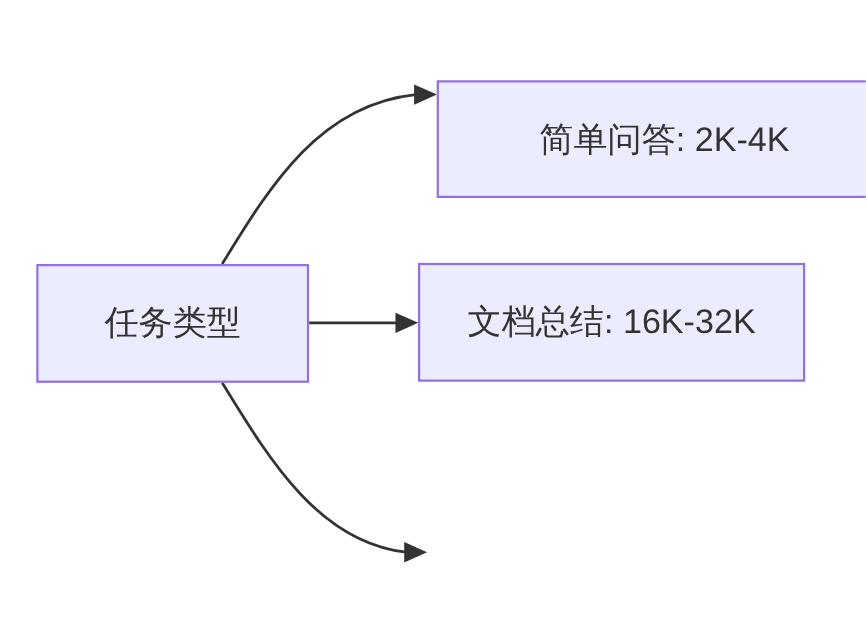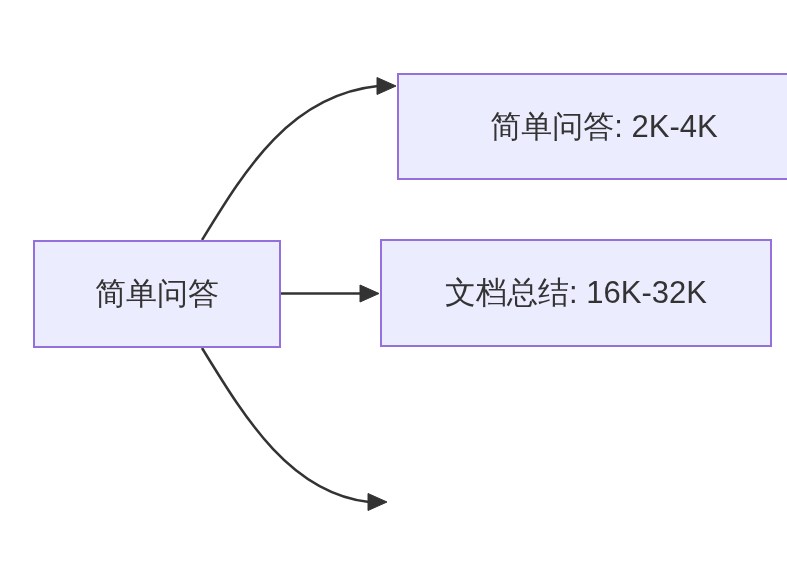"简单问答" span.node-label { text: 简单问答 -> 任务类型 }
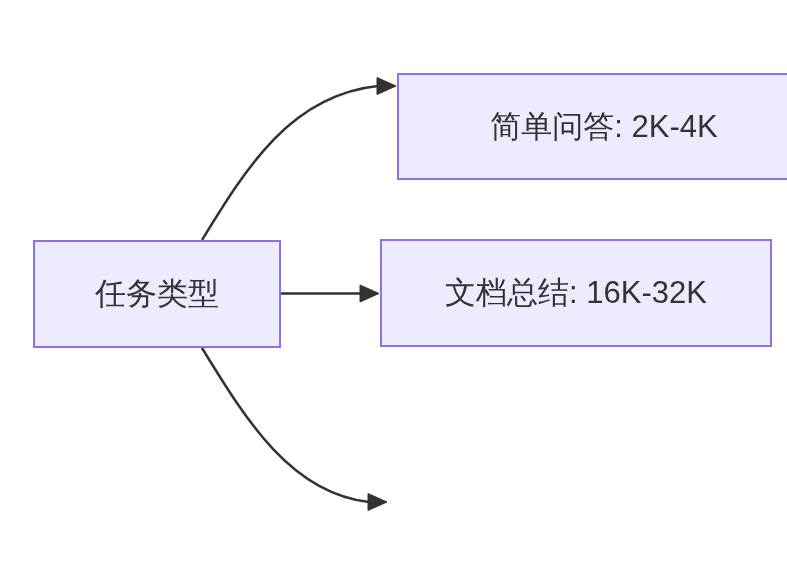"文档总结: 16K-32K" .node-middle { width: 392px -> 352px }
